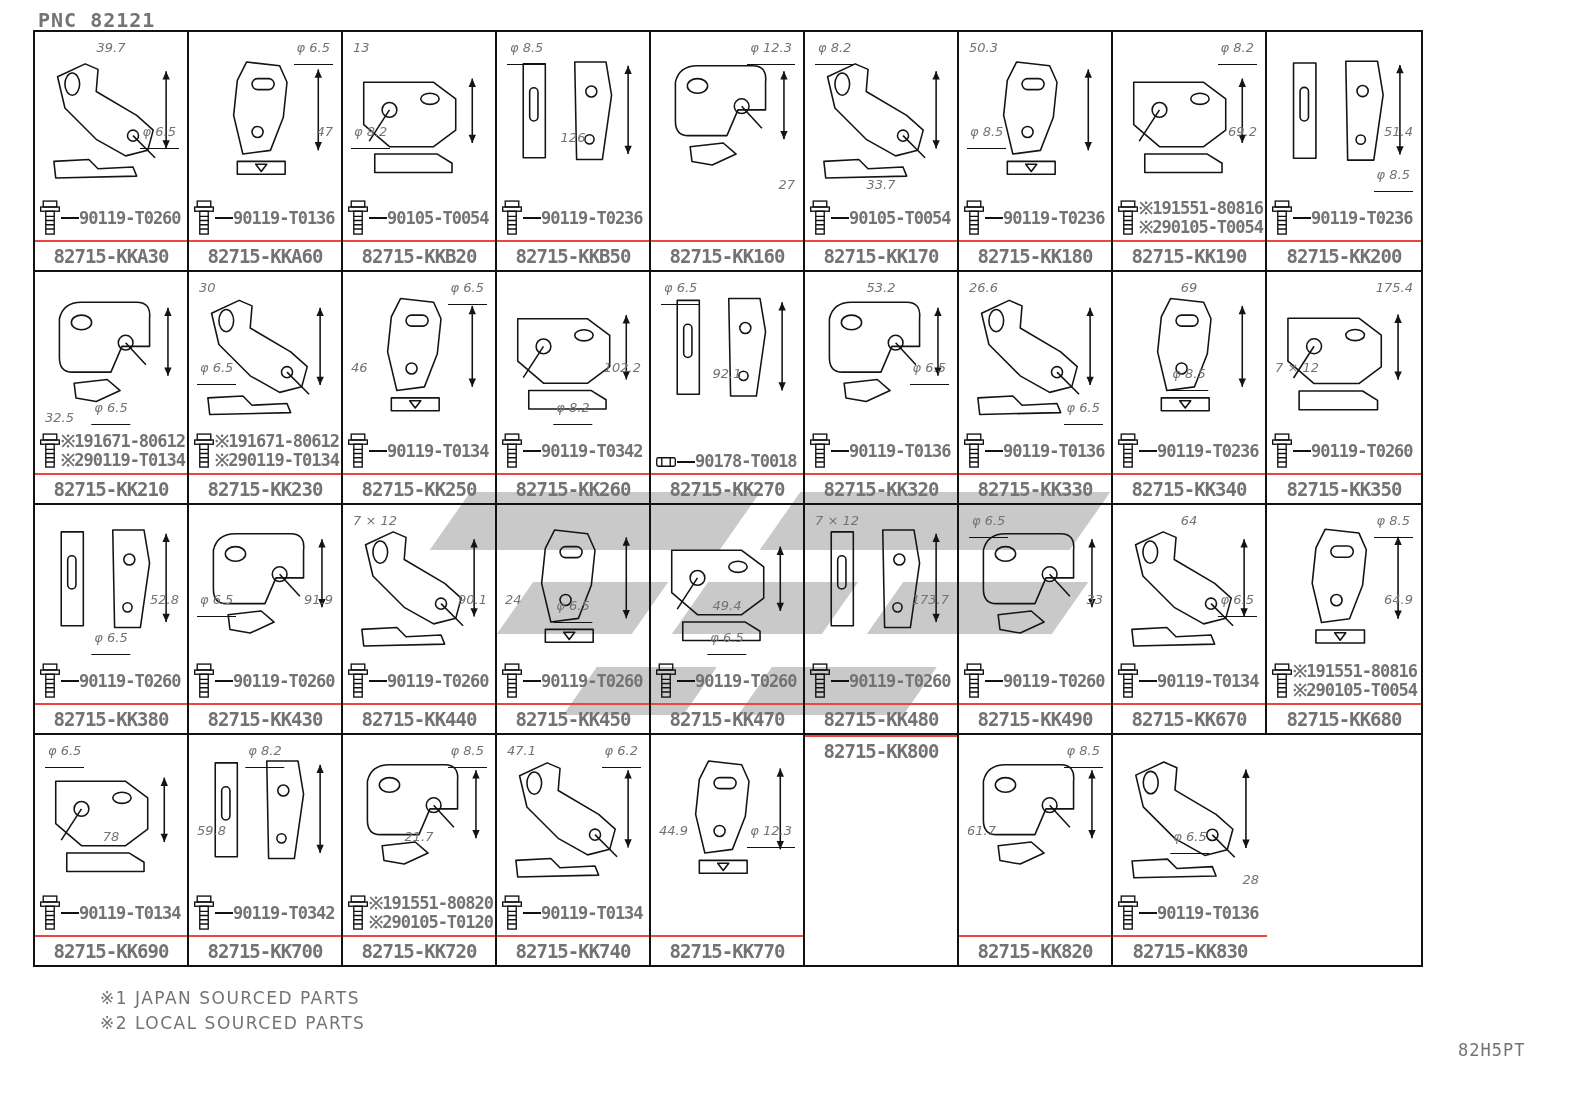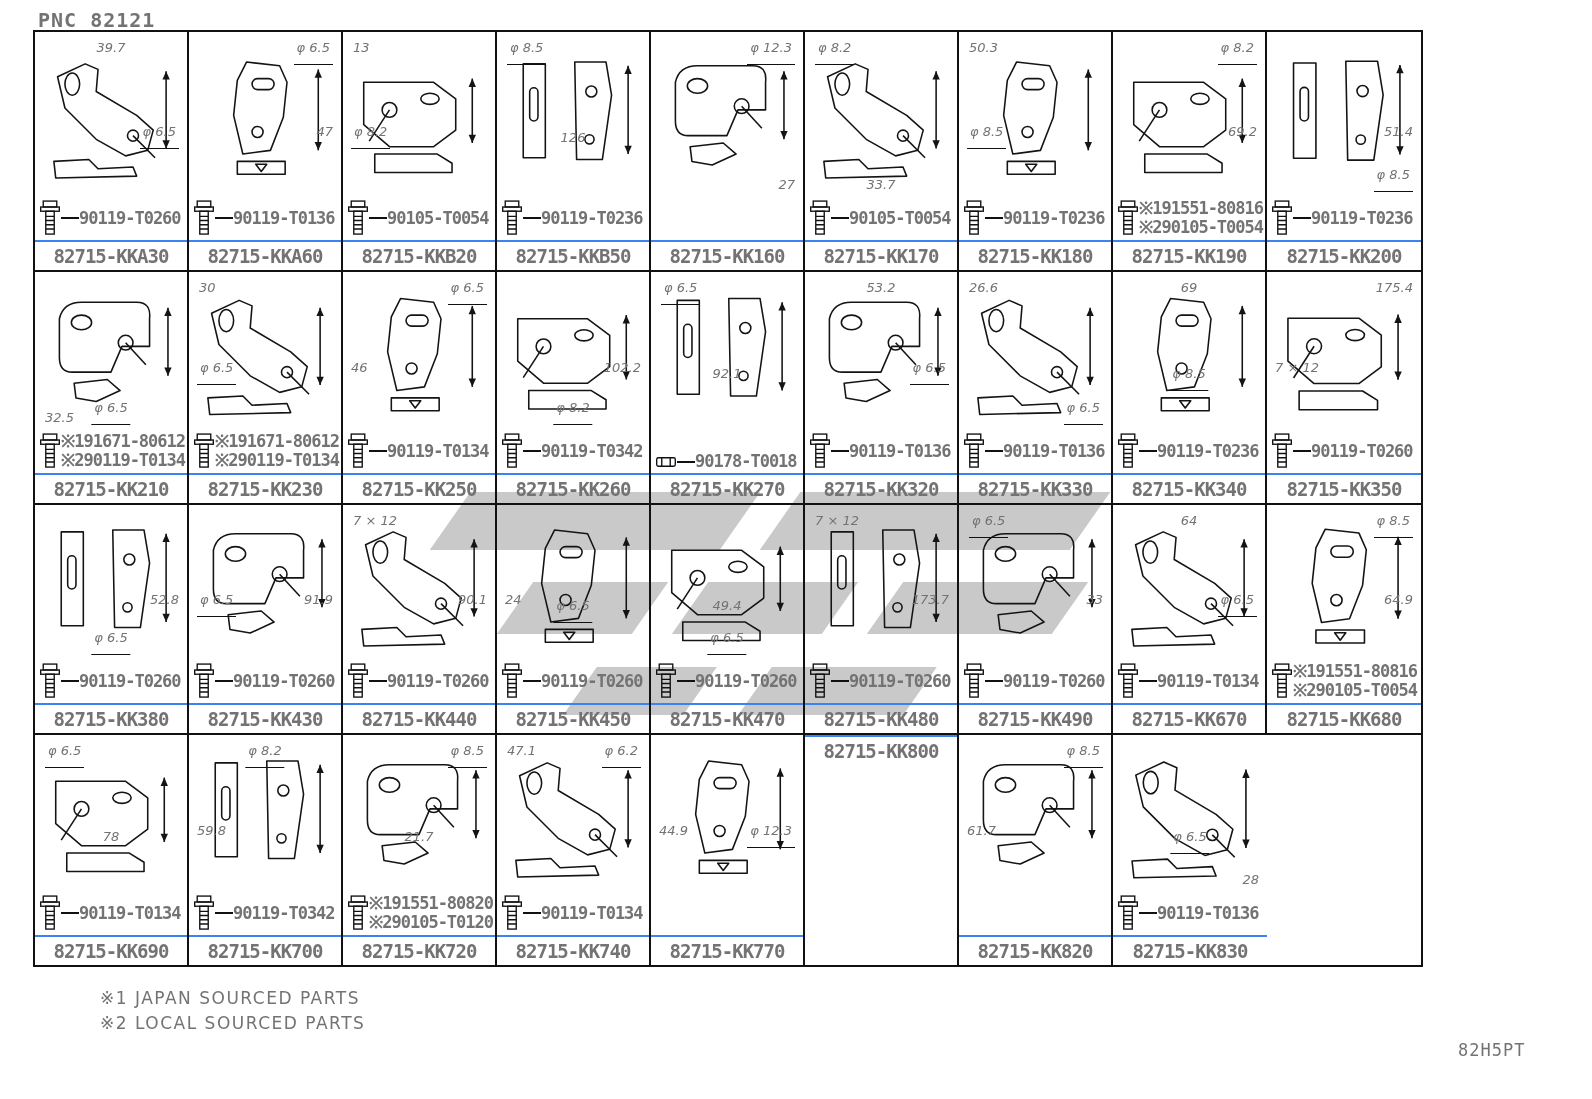"82715-KKA30" .strip { border-top: 2px solid #3b82f6 -> 2px solid #ef4444 }
